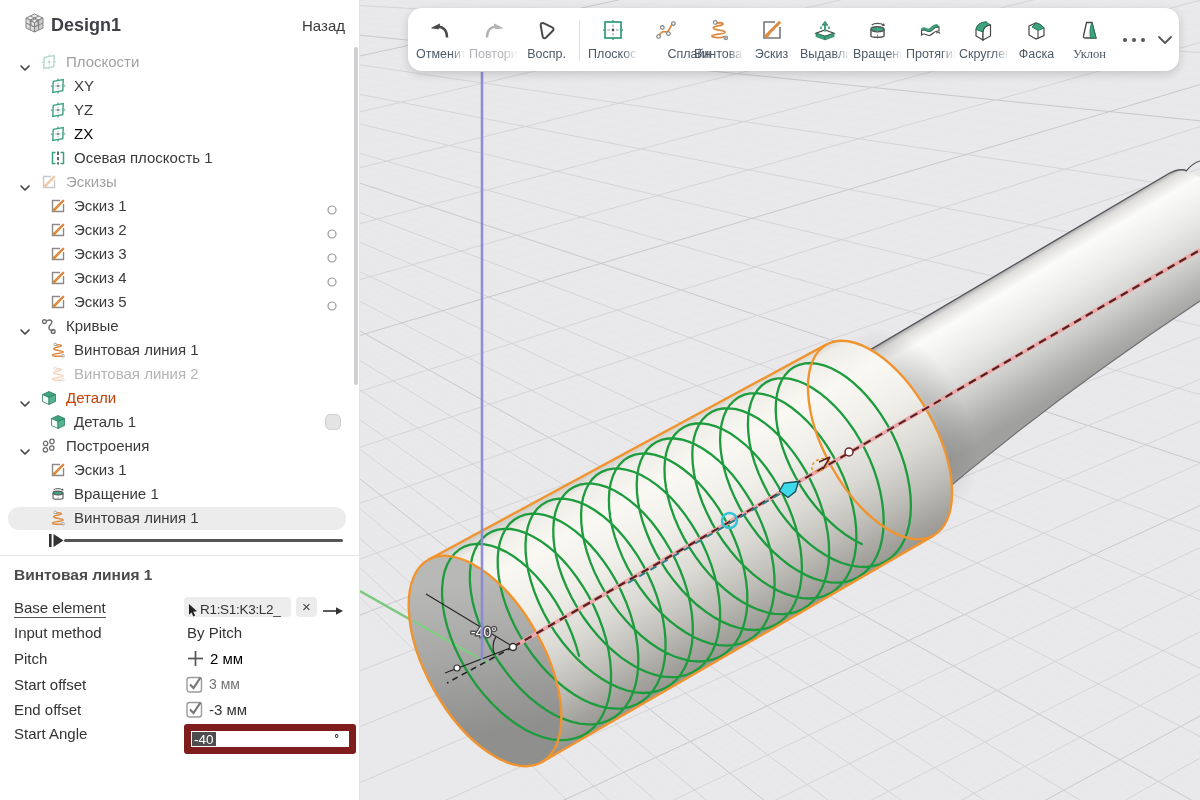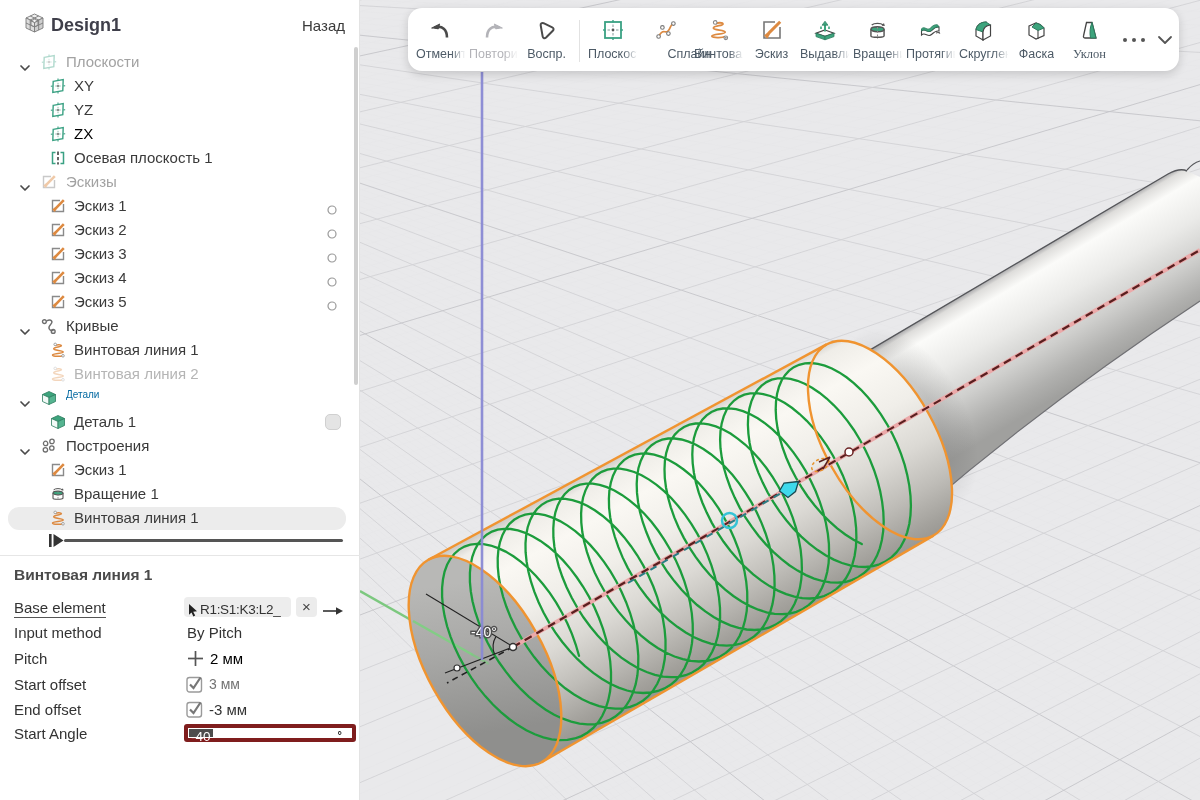"Детали" div { color: #0369a1 -> #c2410c; font-size: 10px -> 15px }
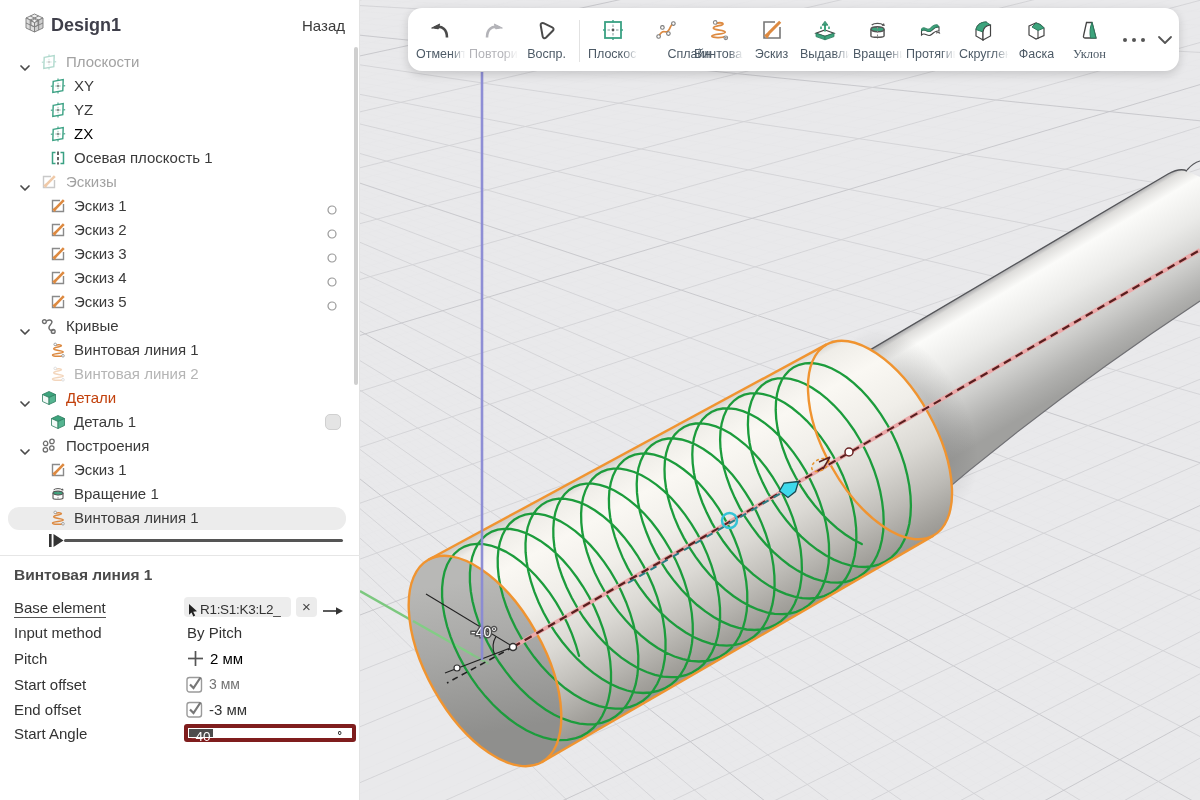"-40" div { border: 4px solid #7f1d1d -> 7px solid #7f1d1d; height: 18px -> 30px }
